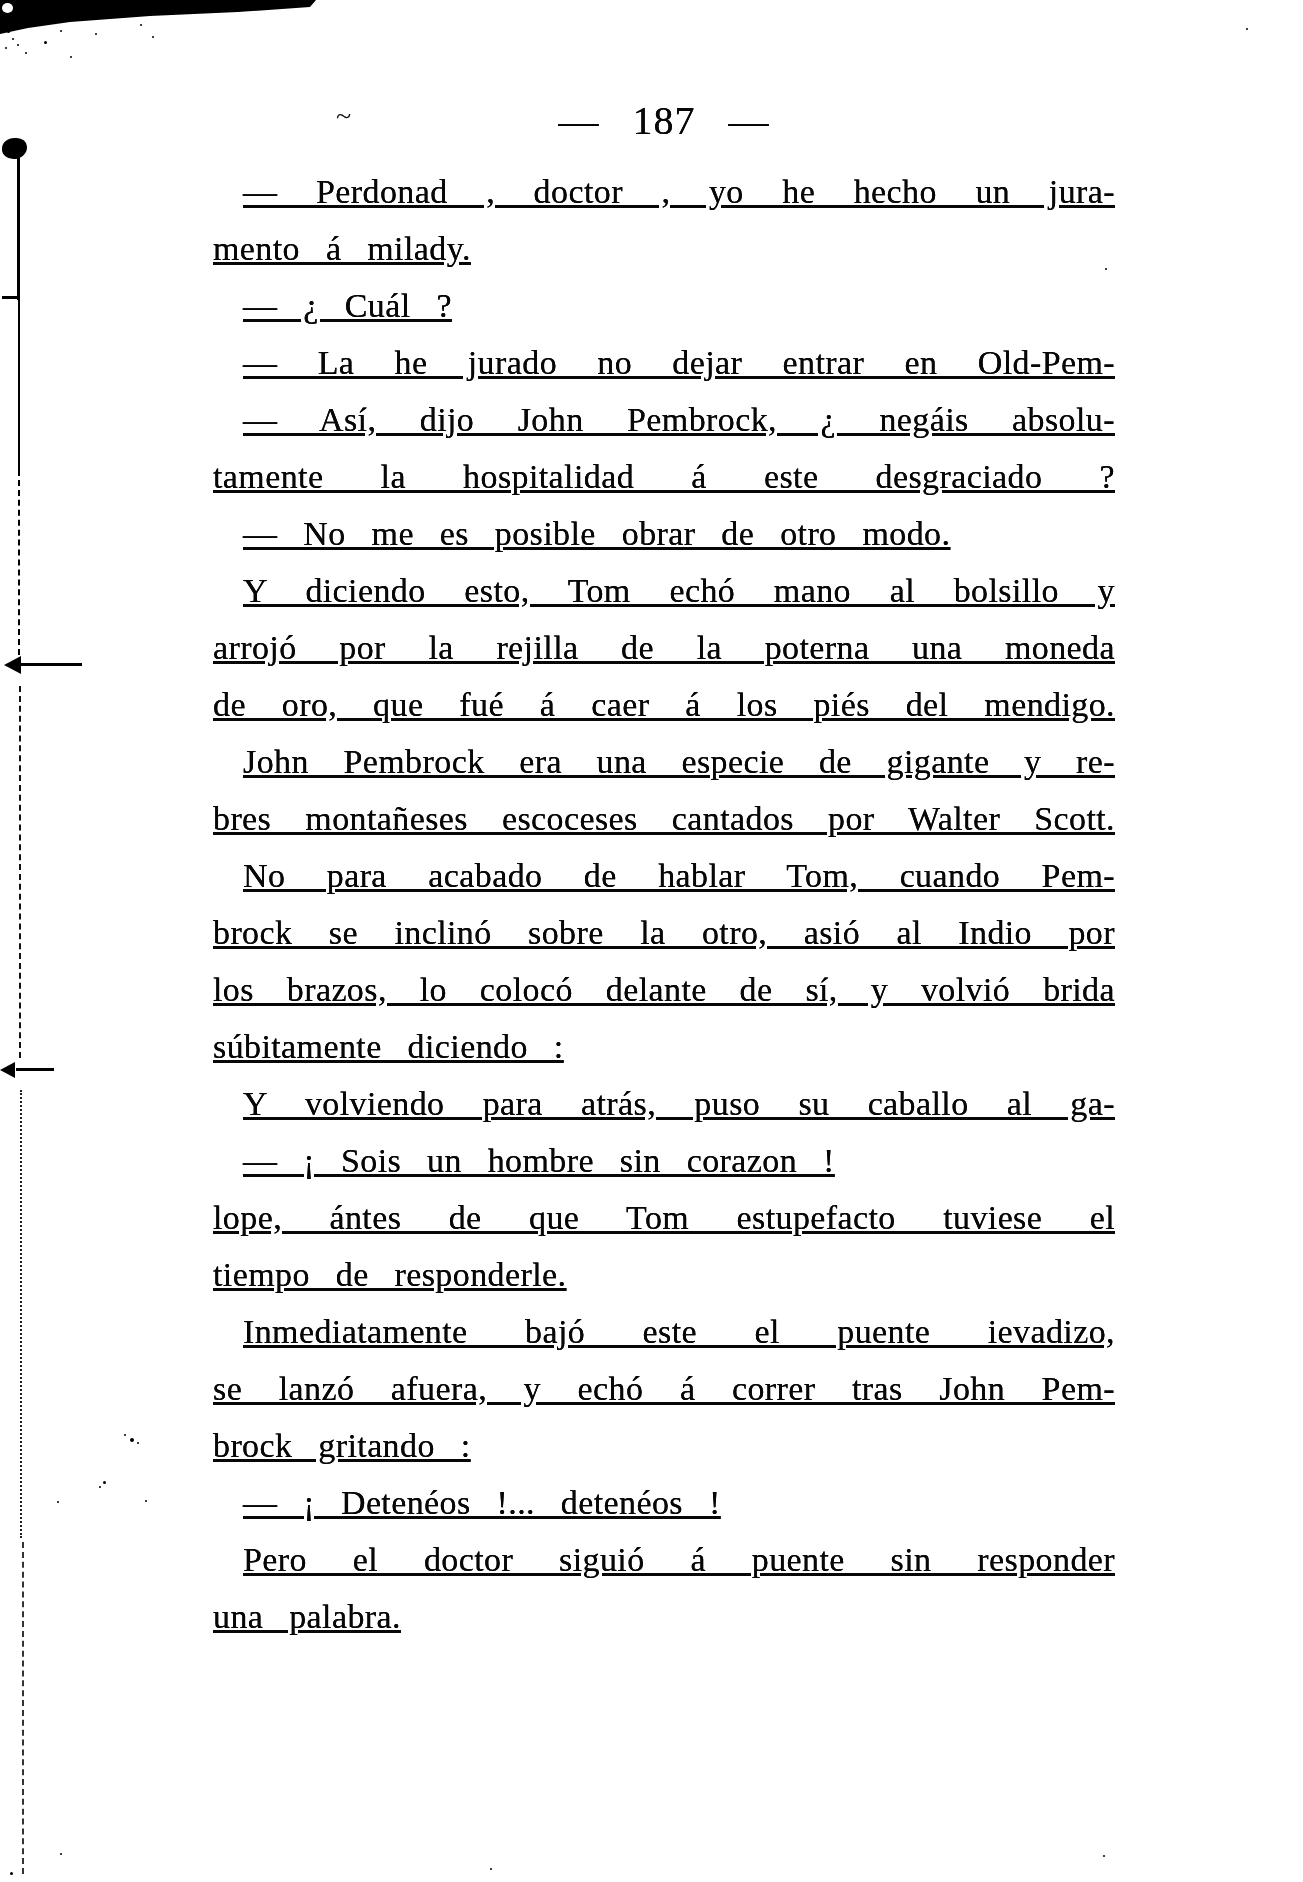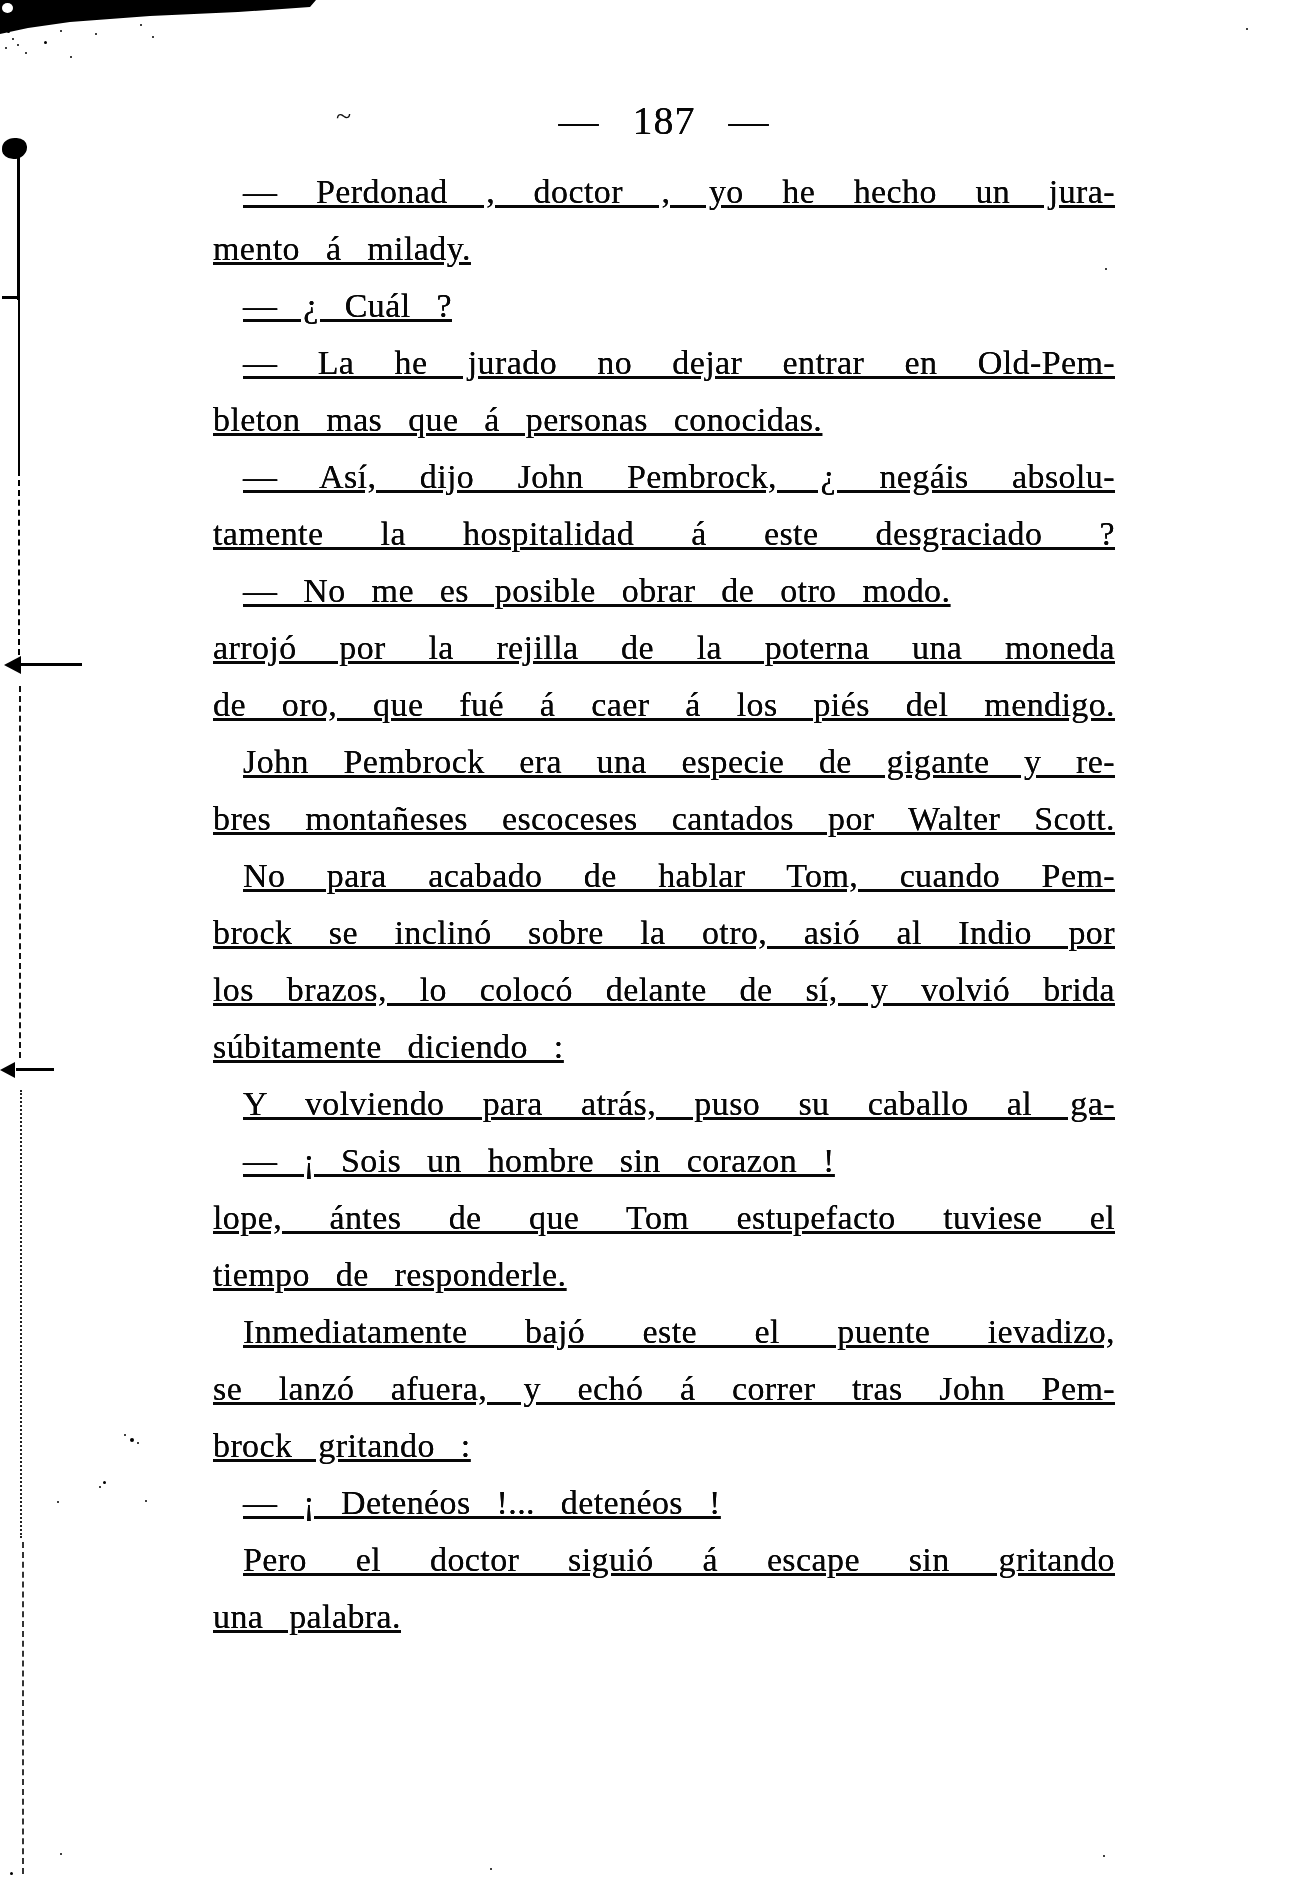"bleton mas que á personas" div.line { html: <div>bleton mas que á personas conocidas.</div> -> none }
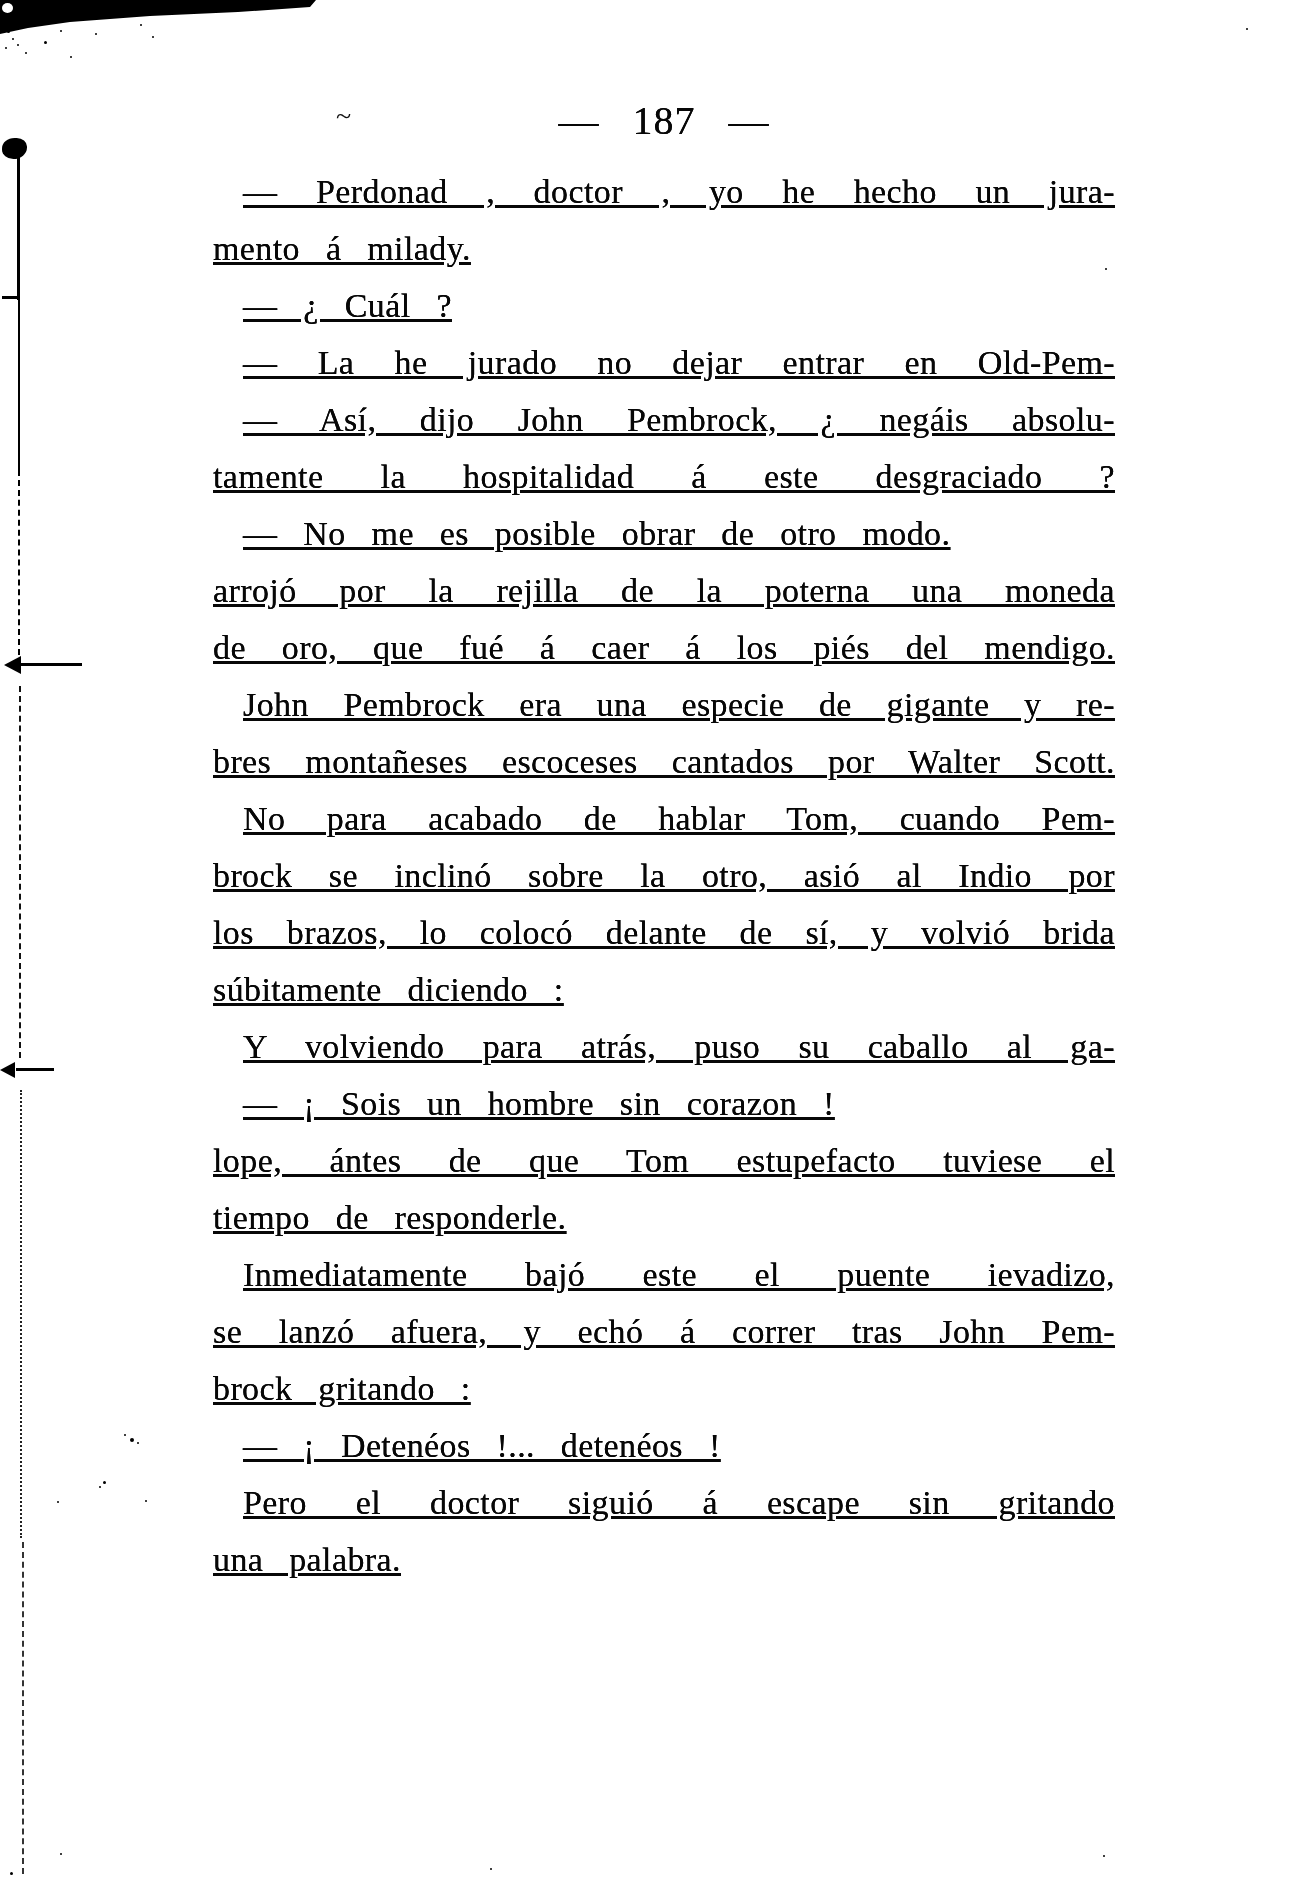"Y diciendo esto, Tom echó" div.line { html: none -> <div>Y diciendo esto, Tom echó mano al bolsillo y</div> }
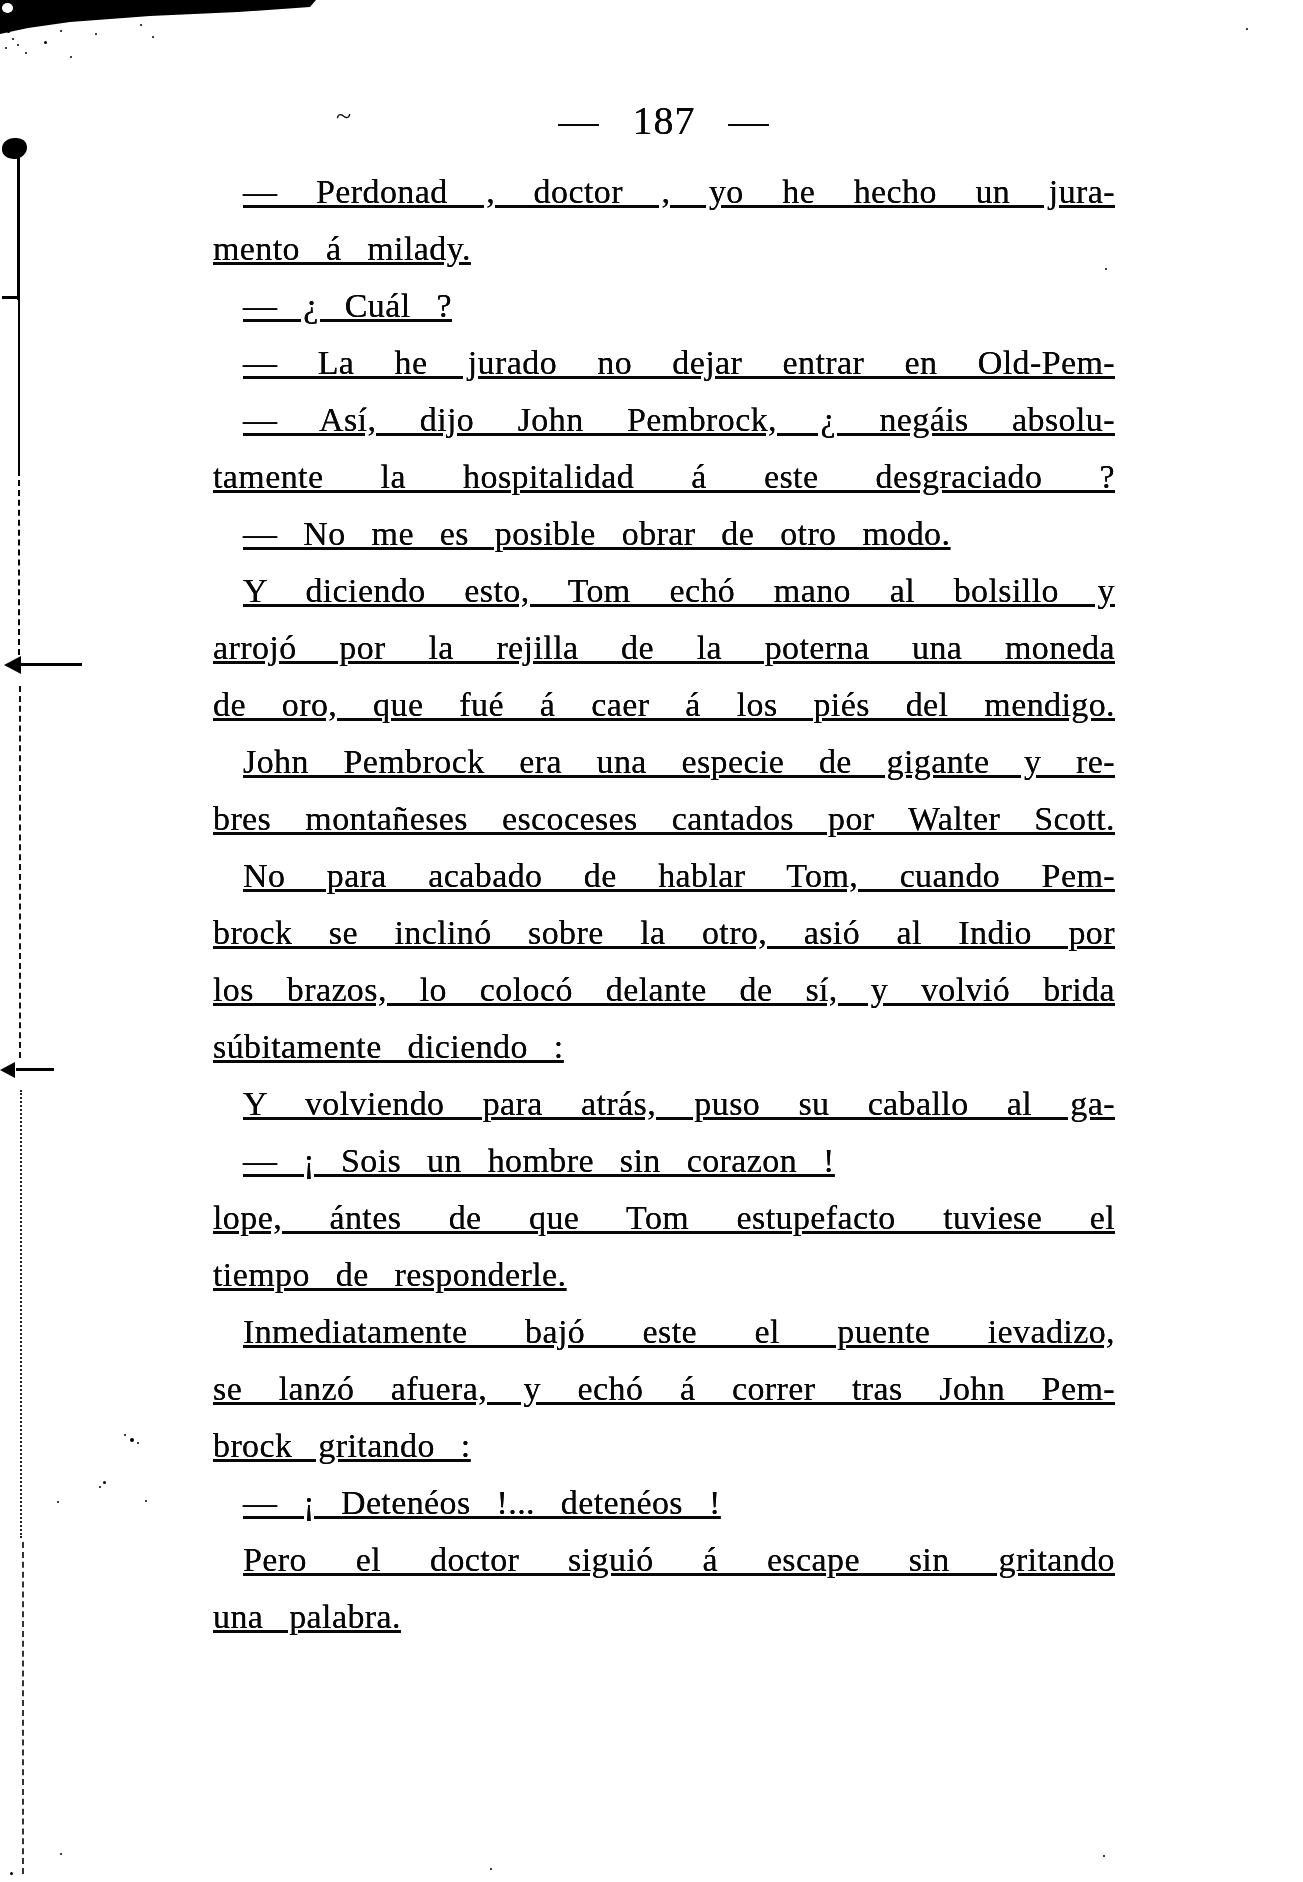"Pero el doctor siguió á" div.line { text: escape sin gritando -> puente sin responder }
